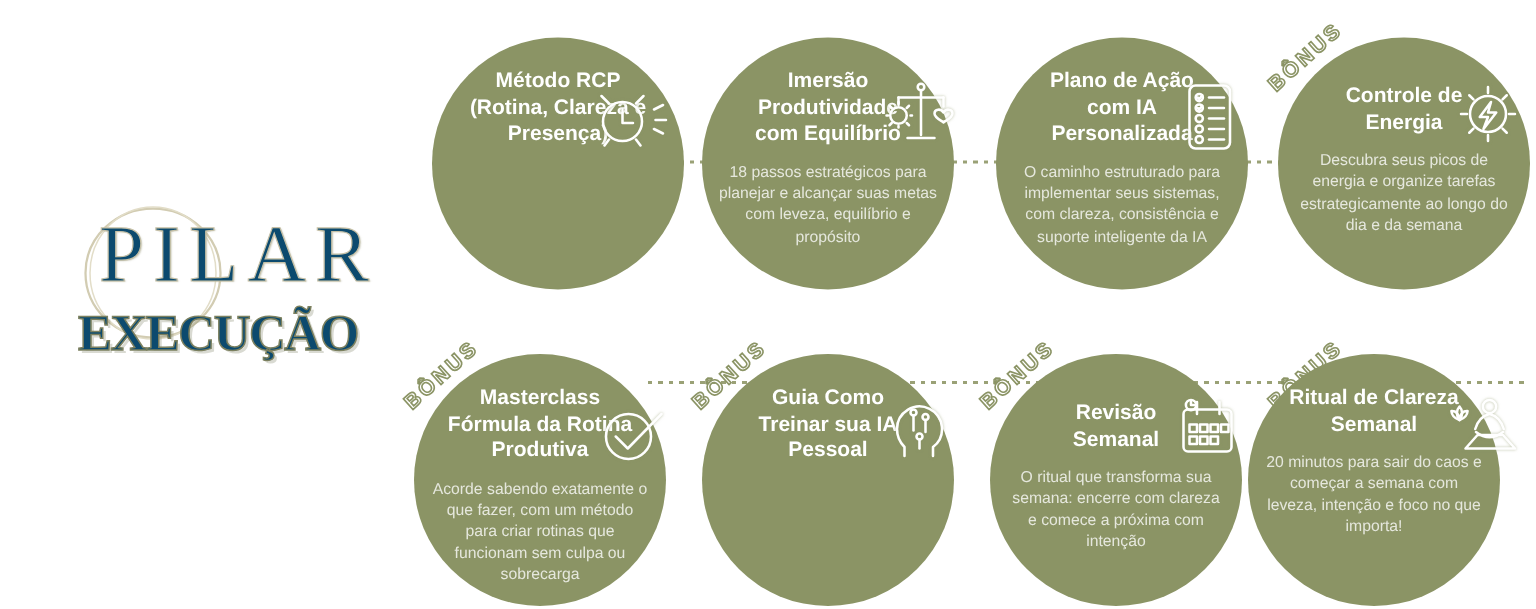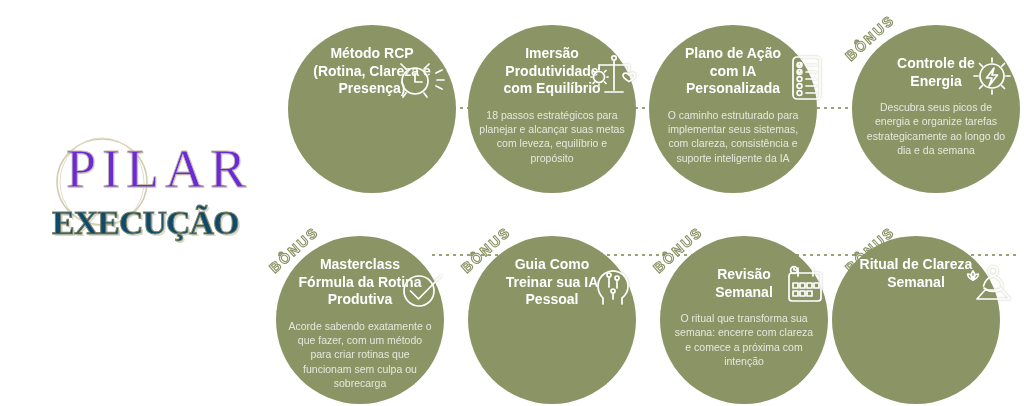"Plano de Ação com IA" .c2 { left: 649px -> 664px }
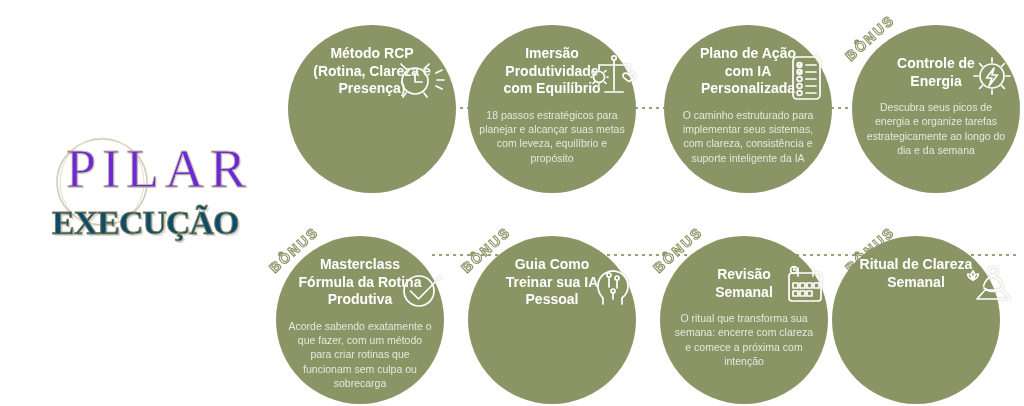"PILAR" .logo-pilar { color: #6d28d9 -> #0c4a6e }
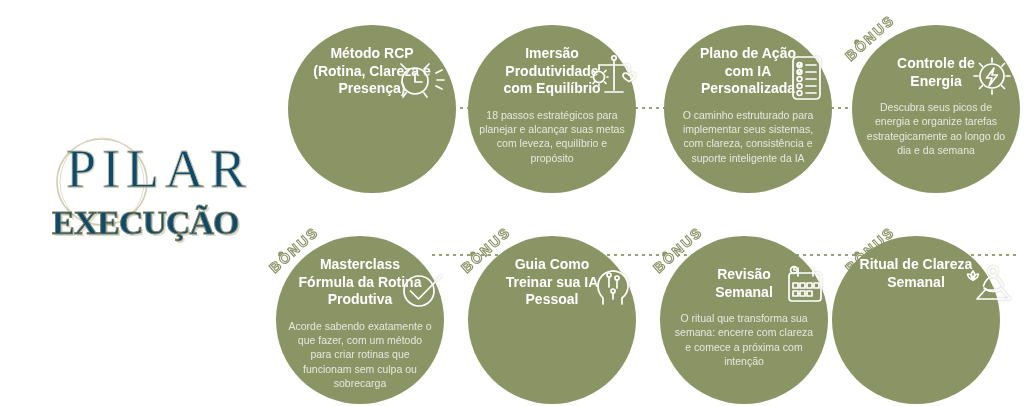"20 minutos para sair do" div.card-desc { html: none -> <div>20 minutos para sair do caos e começar a semana com leveza, intenção e foco no que importa!</div> }
